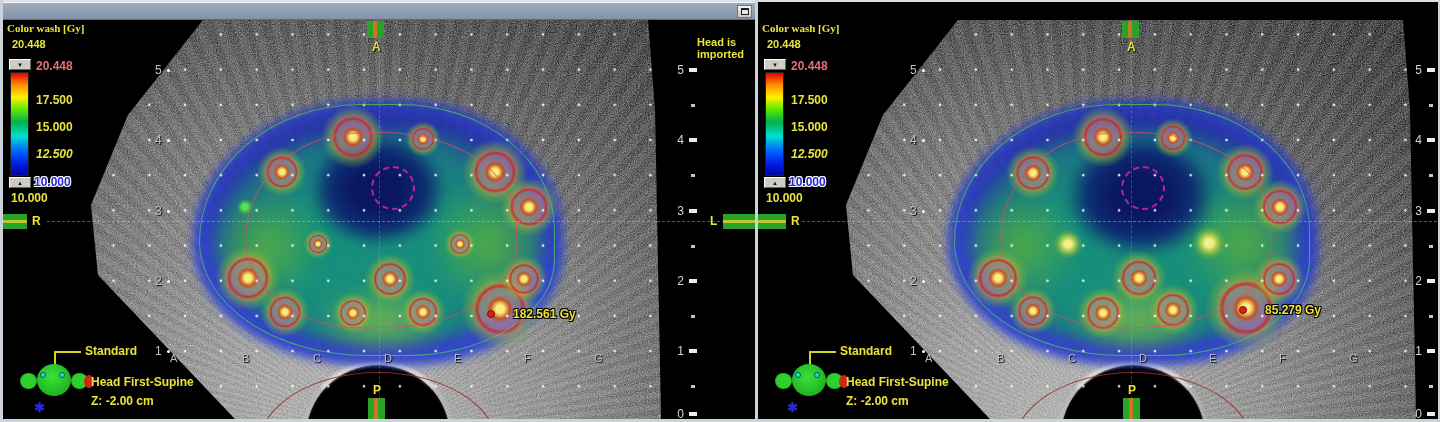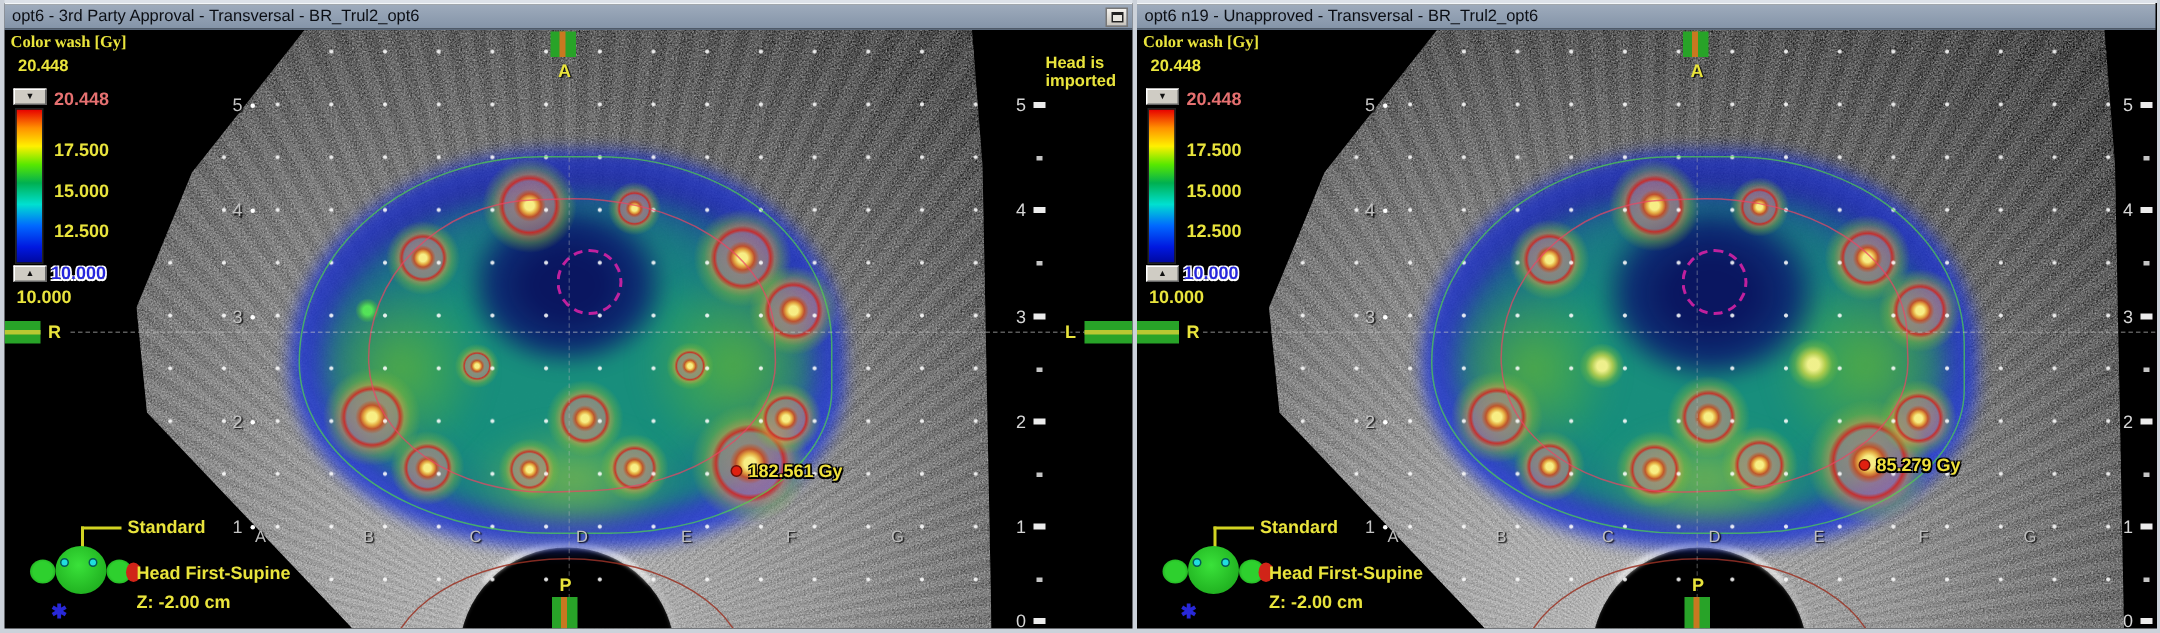"opt6 - 3rd Party Approval" span.title-text { html: <span>opt6 - 3rd Party Approval - Transversal - BR_Trul2_opt6</span> -> none }
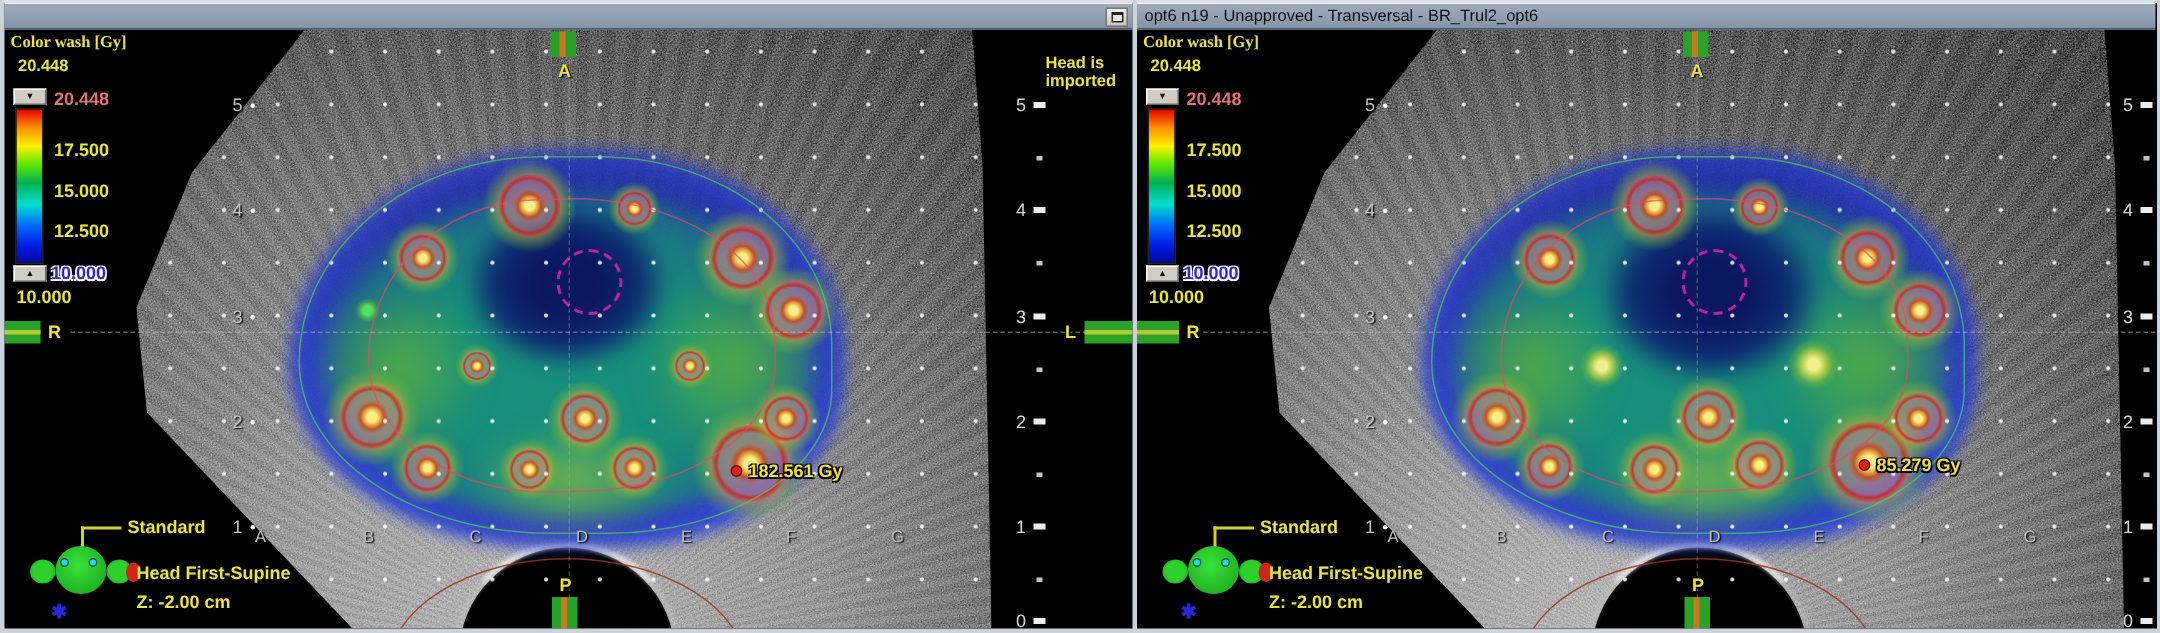"opt6 n19 - Unapproved -" div.titlebar { html: <div> <span>opt6 n19 - Unapproved - Transversal - BR_Trul2_opt6</span> </div> -> none }
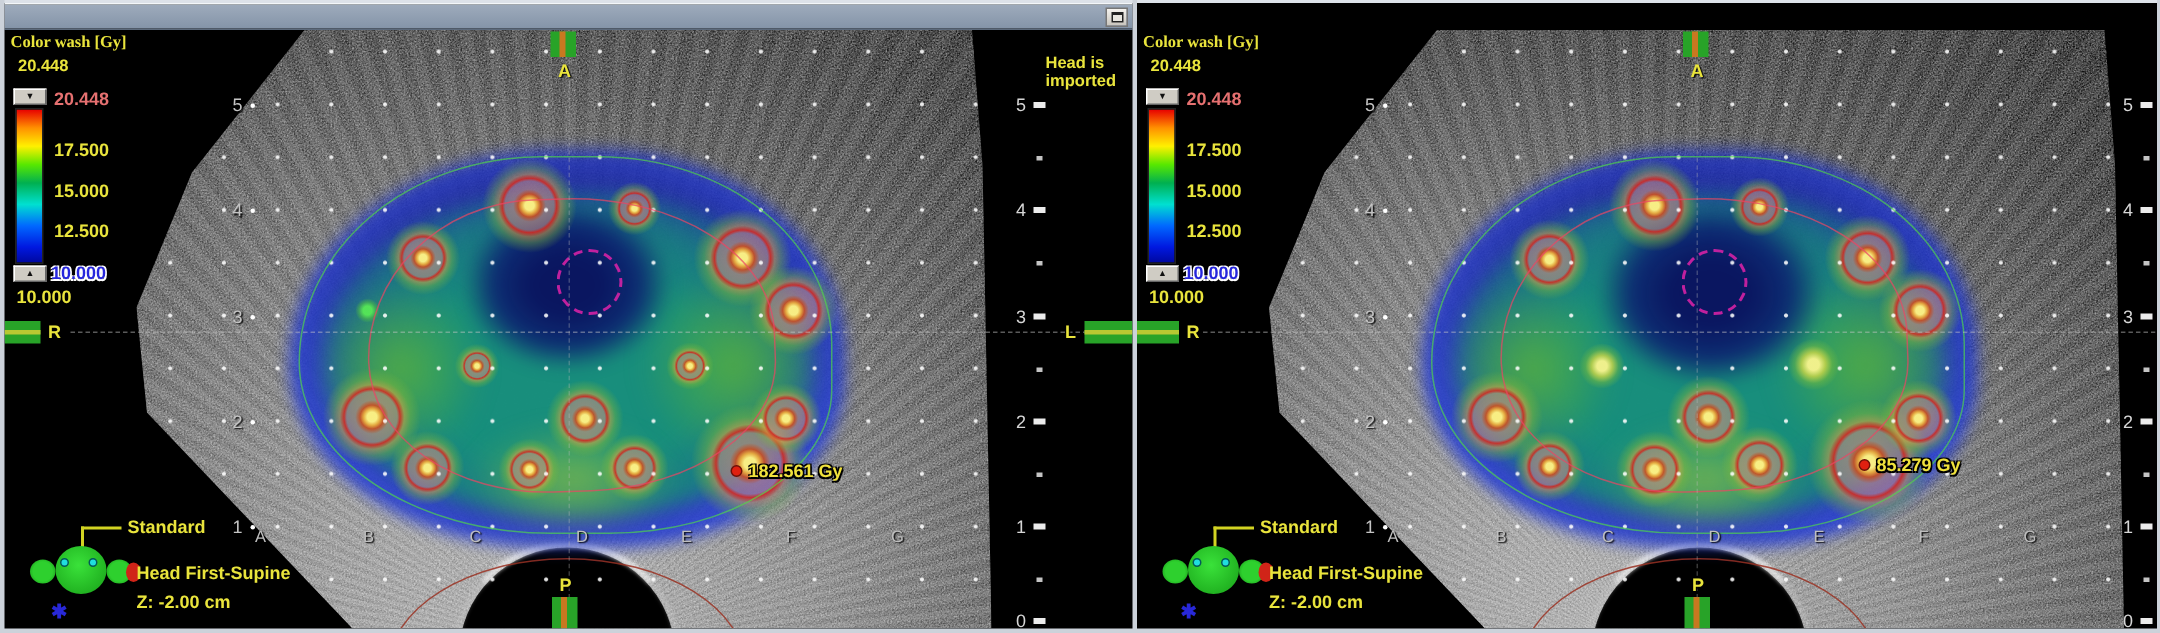"12.500" .lg-s-3 { font-style: none -> italic }
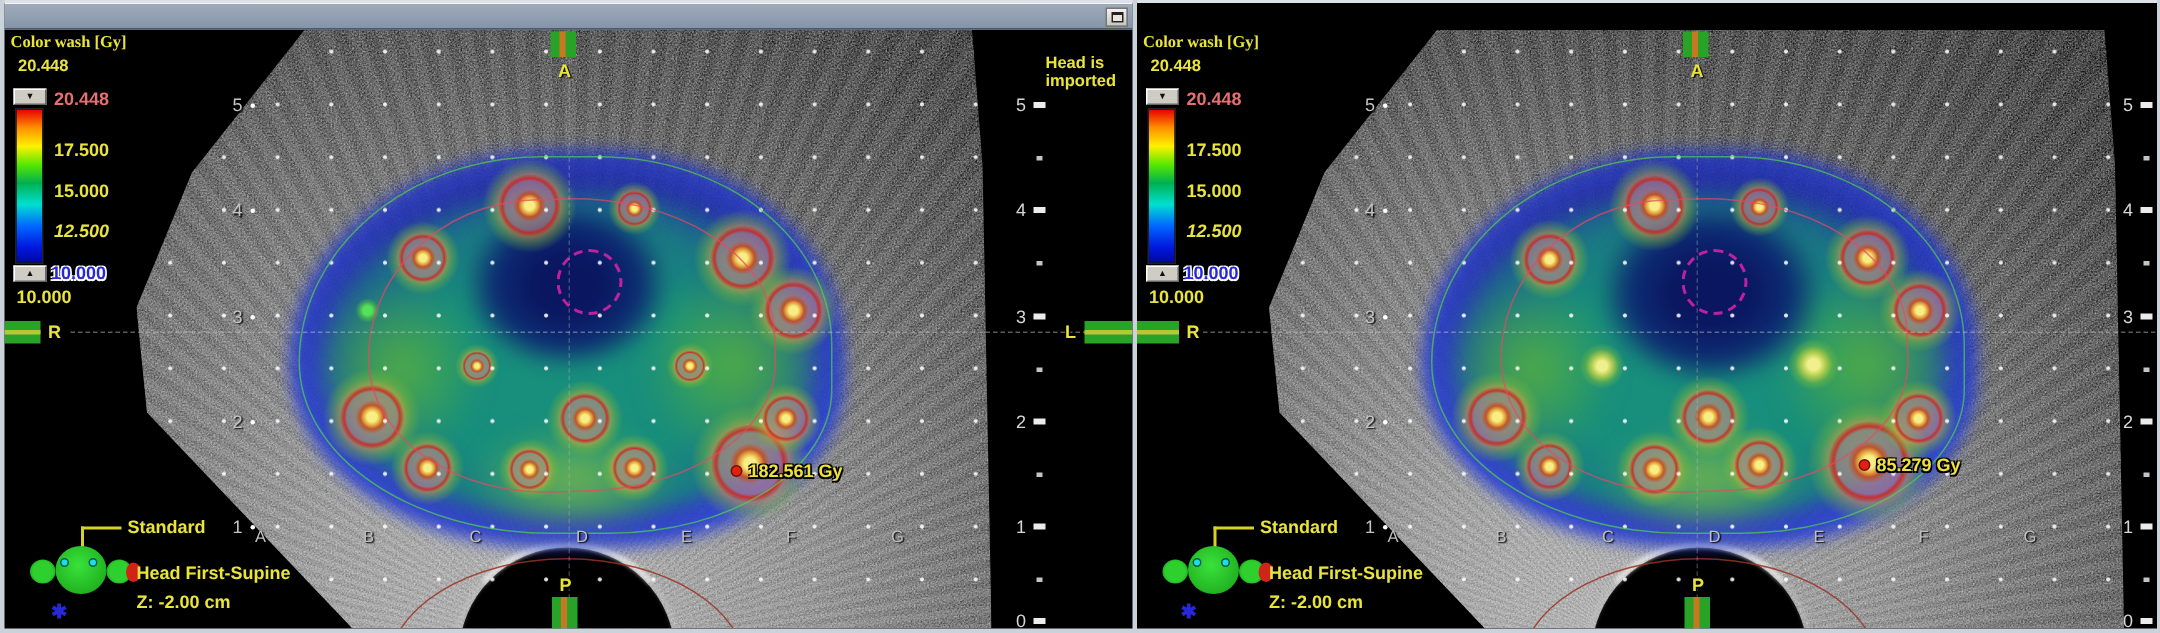"182.561 Gy" .annot { gap: 4px -> 18px }
